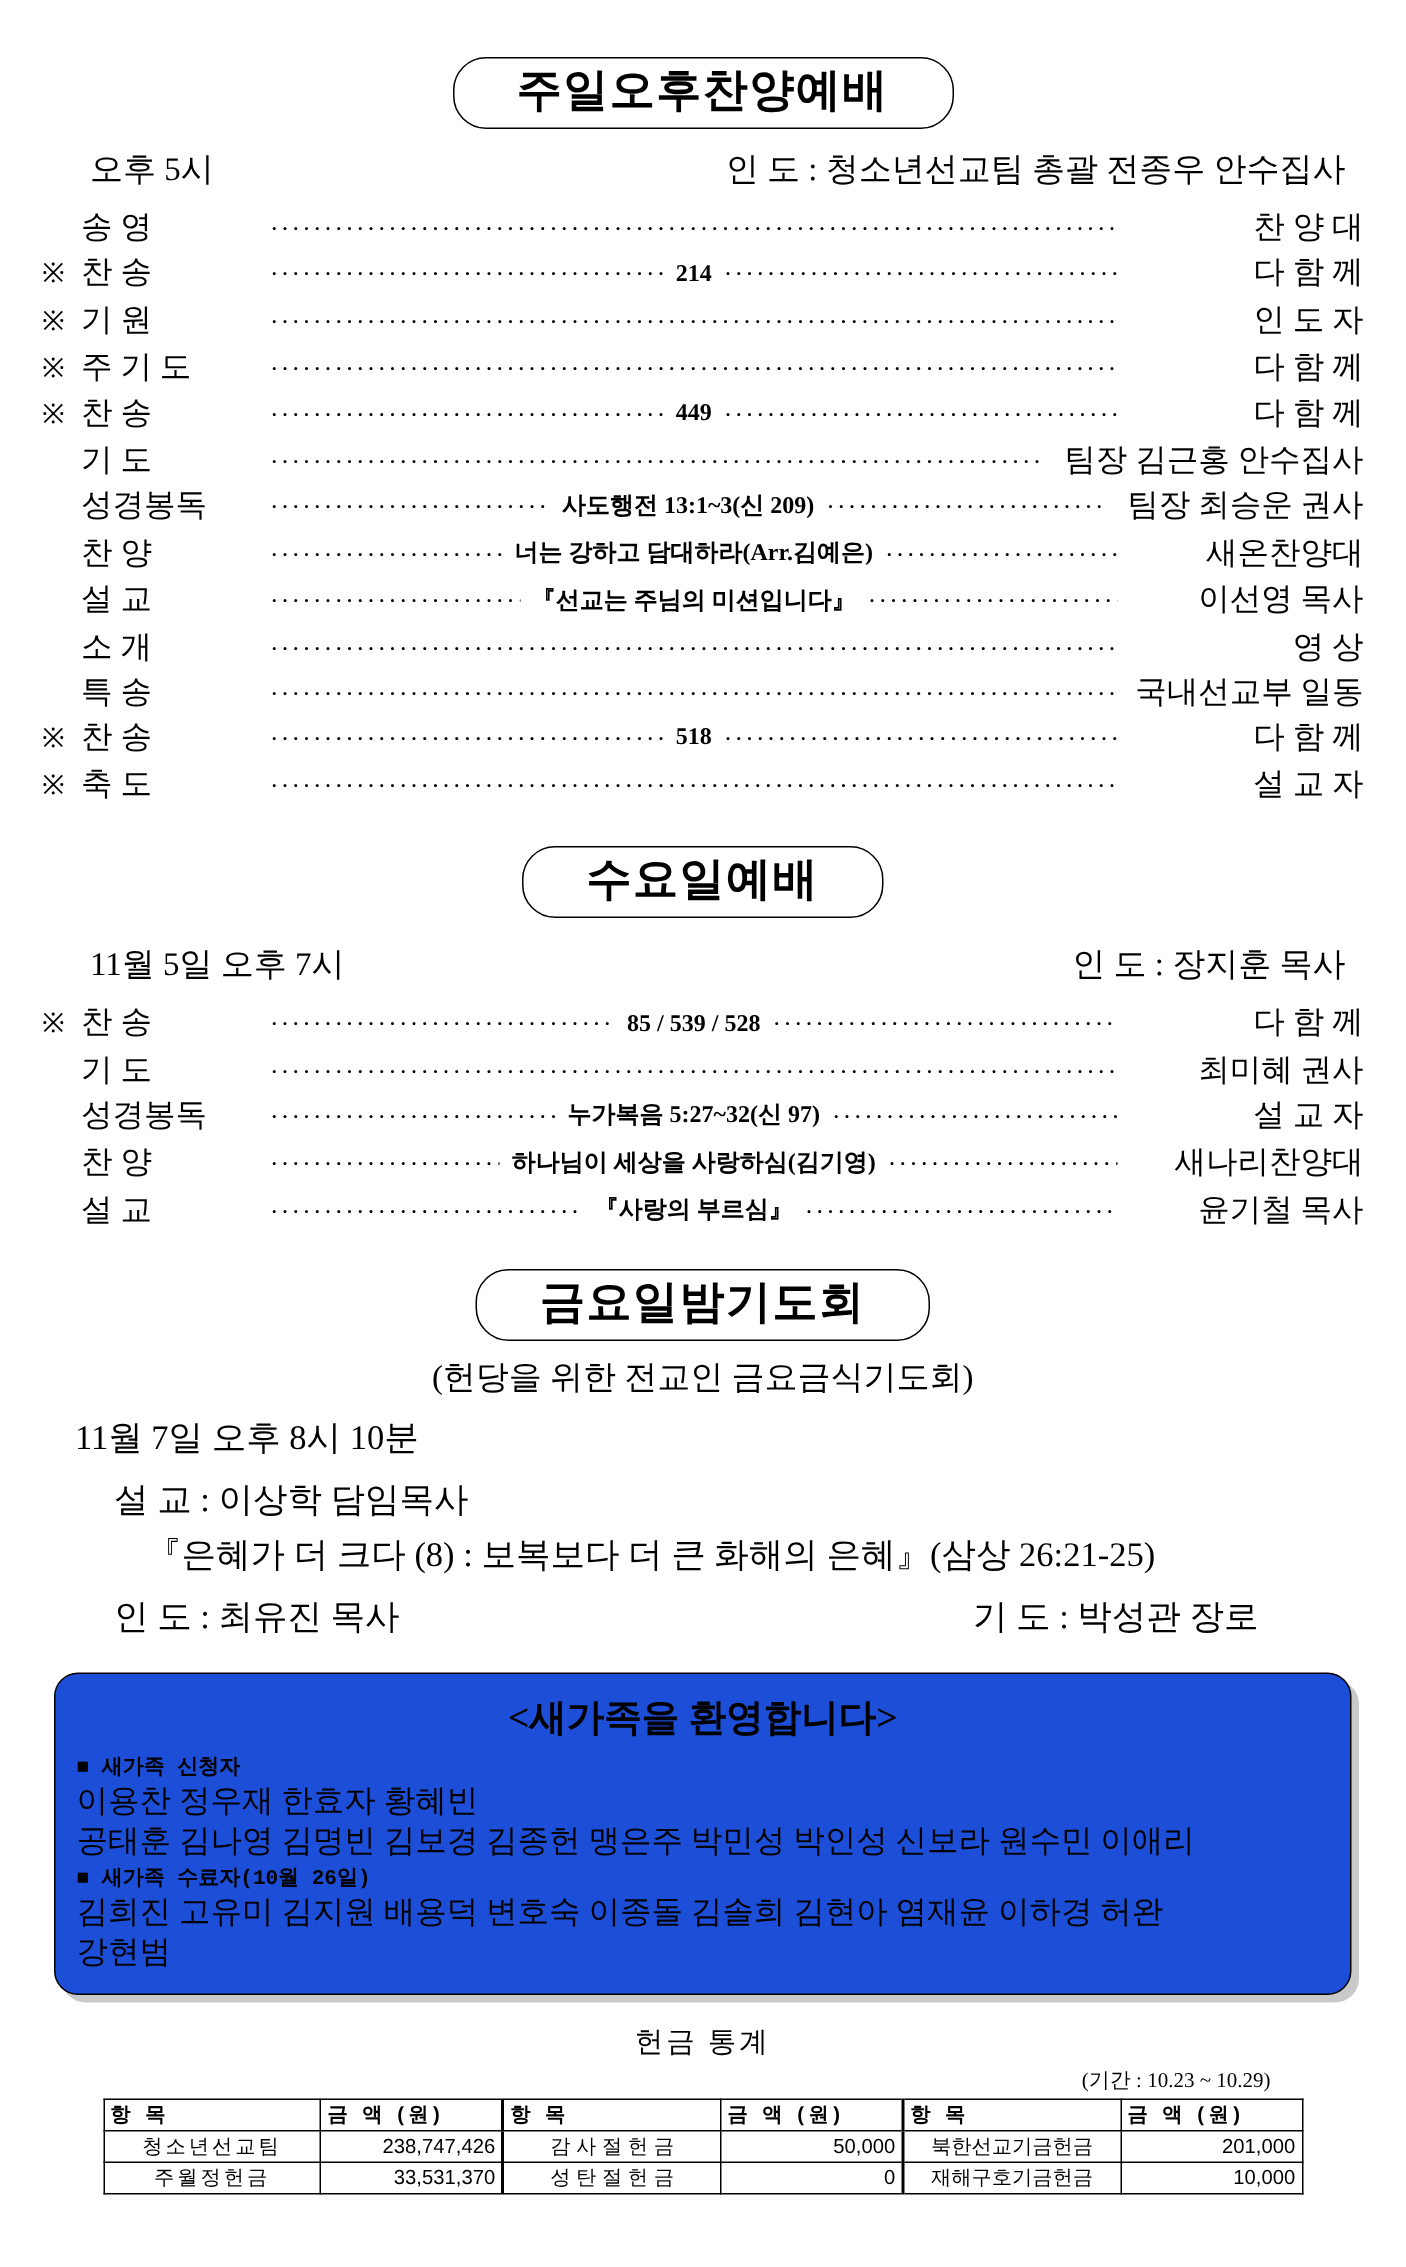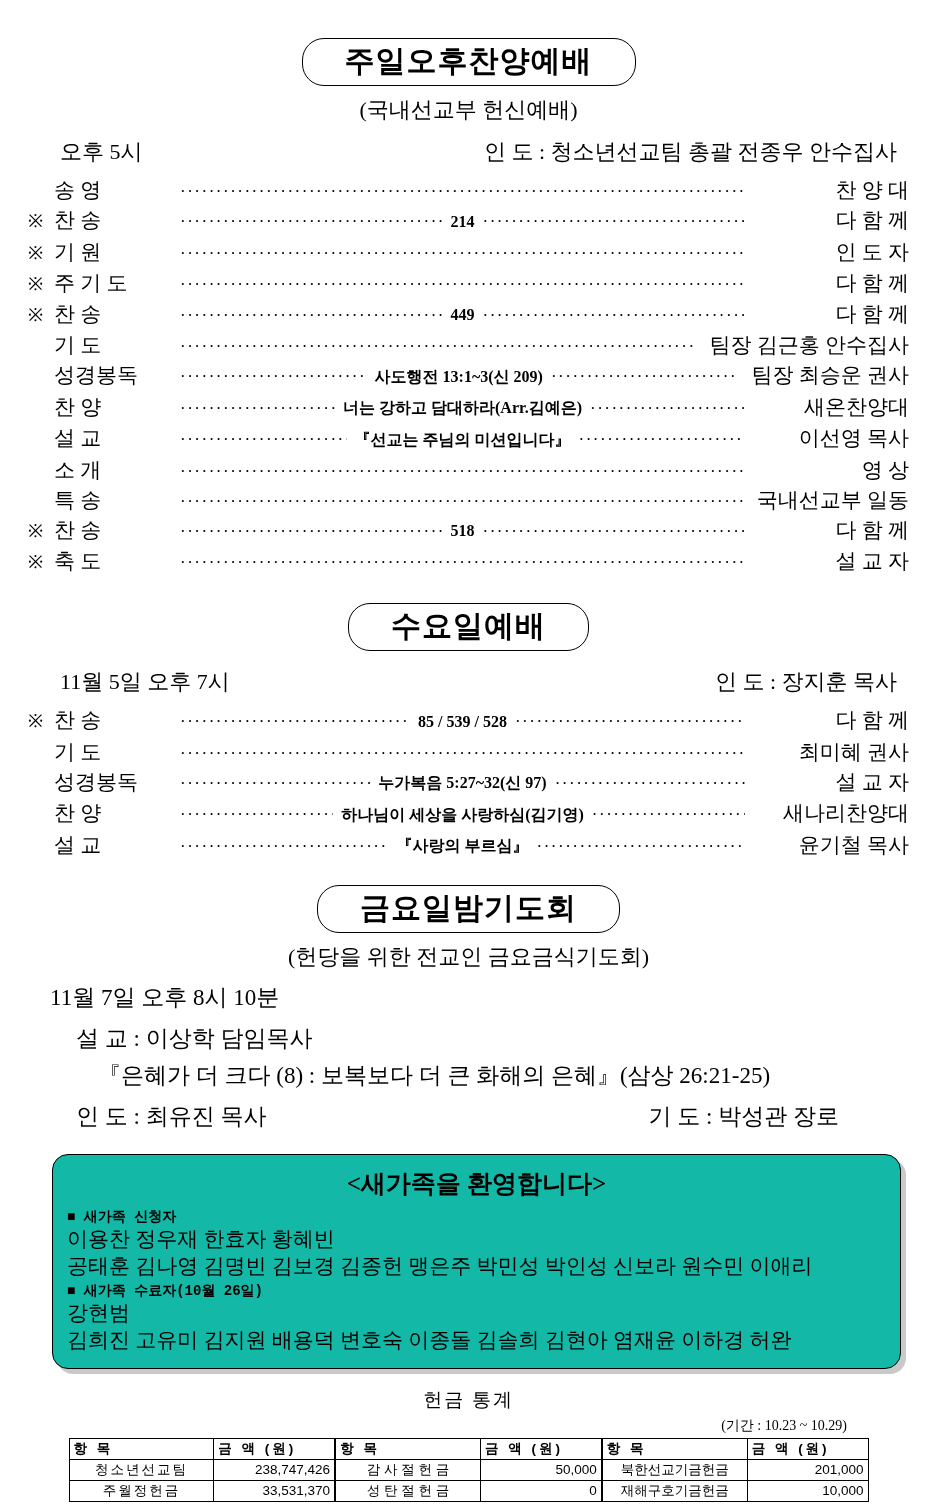"(국내선교부 헌신예배)" div.subtitle { html: <div>(국내선교부 헌신예배)</div> -> none }
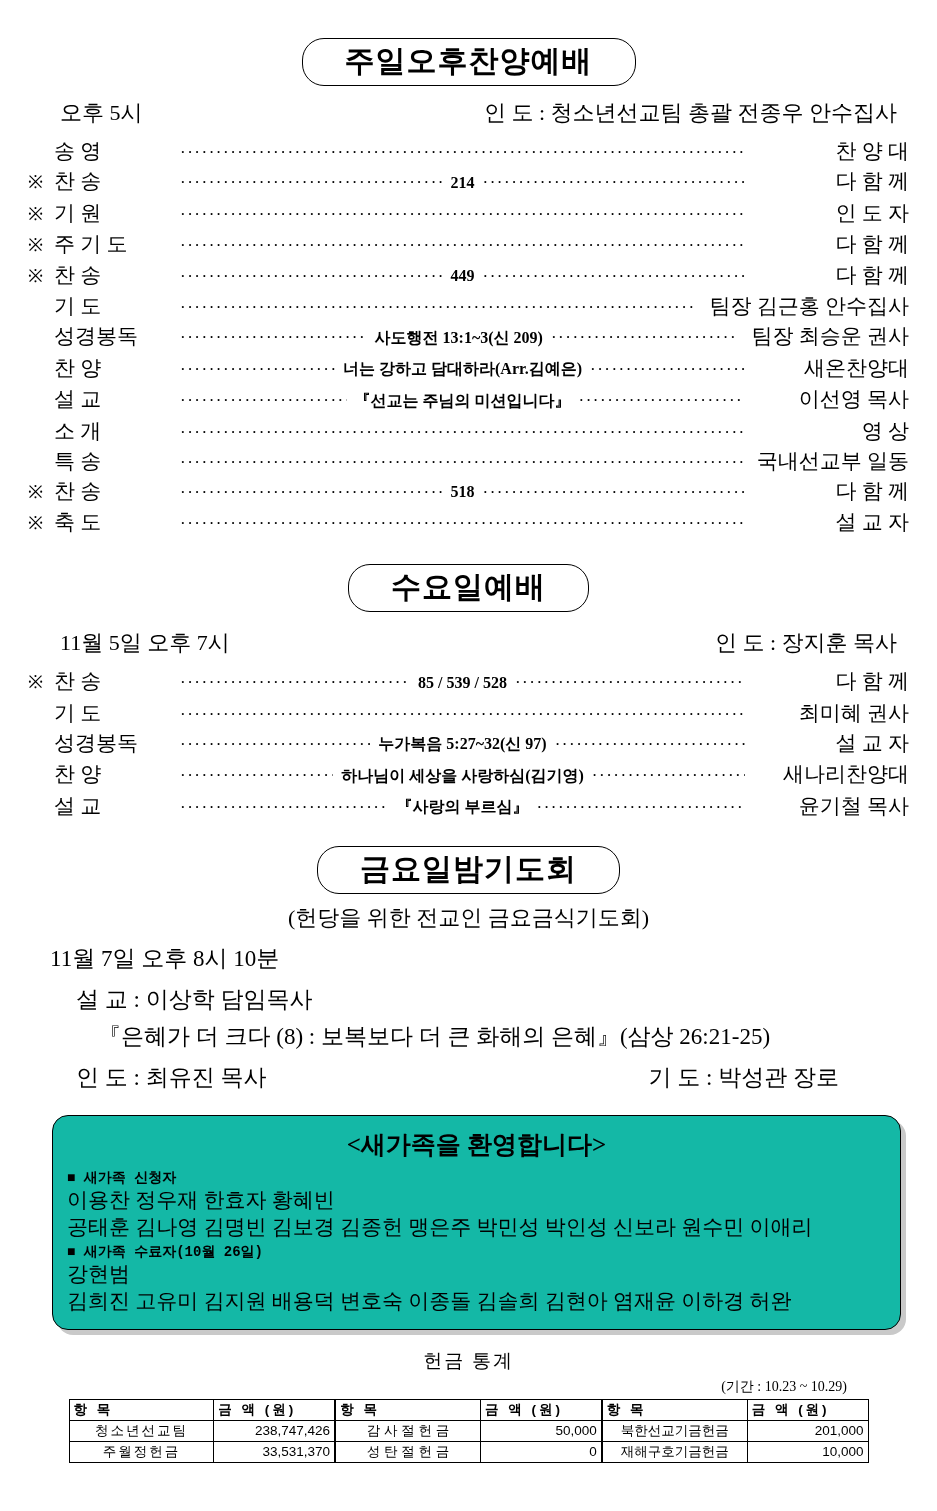"<새가족을 환영합니다>" .newfam { background: #14b8a6 -> #1d4ed8; margin: 22px 8px 0 24px -> 22px 8px 0 8px }
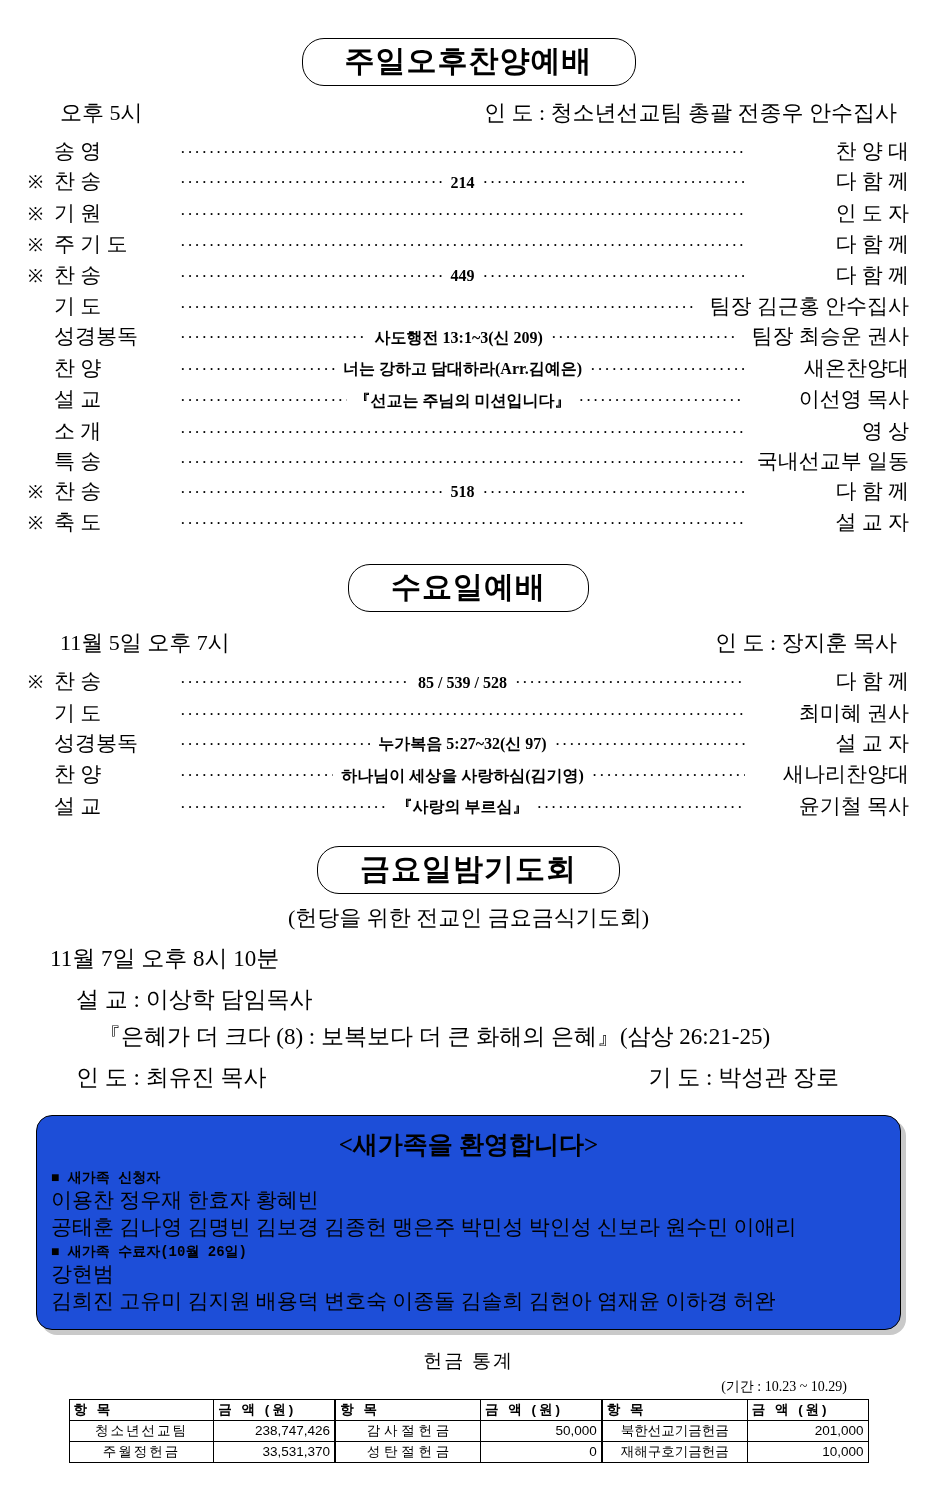"강현범" div.nf-body { order: before "김희진 고유미 김지원 배용덕 변호숙" -> after "김희진 고유미 김지원 배용덕 변호숙" }
